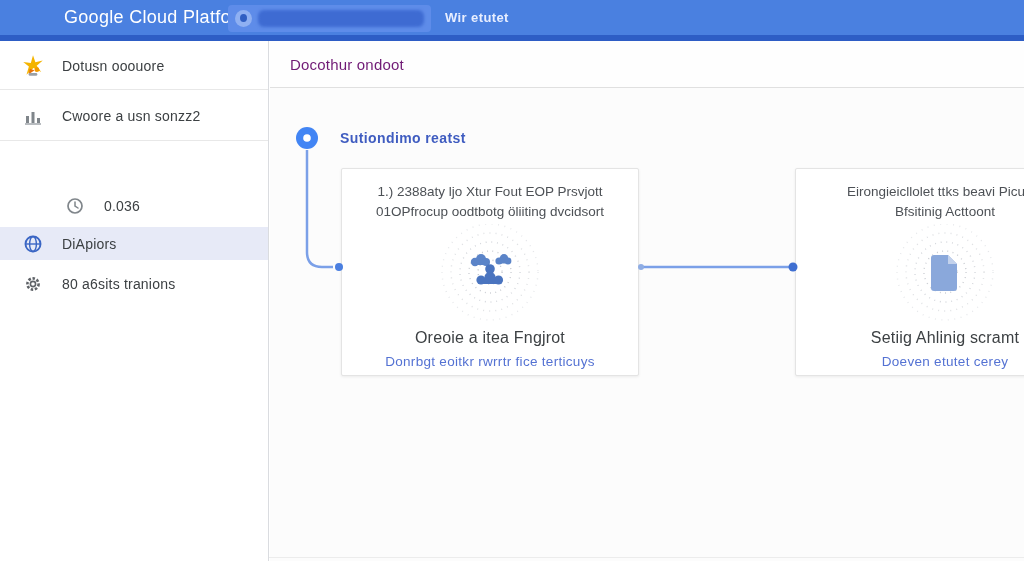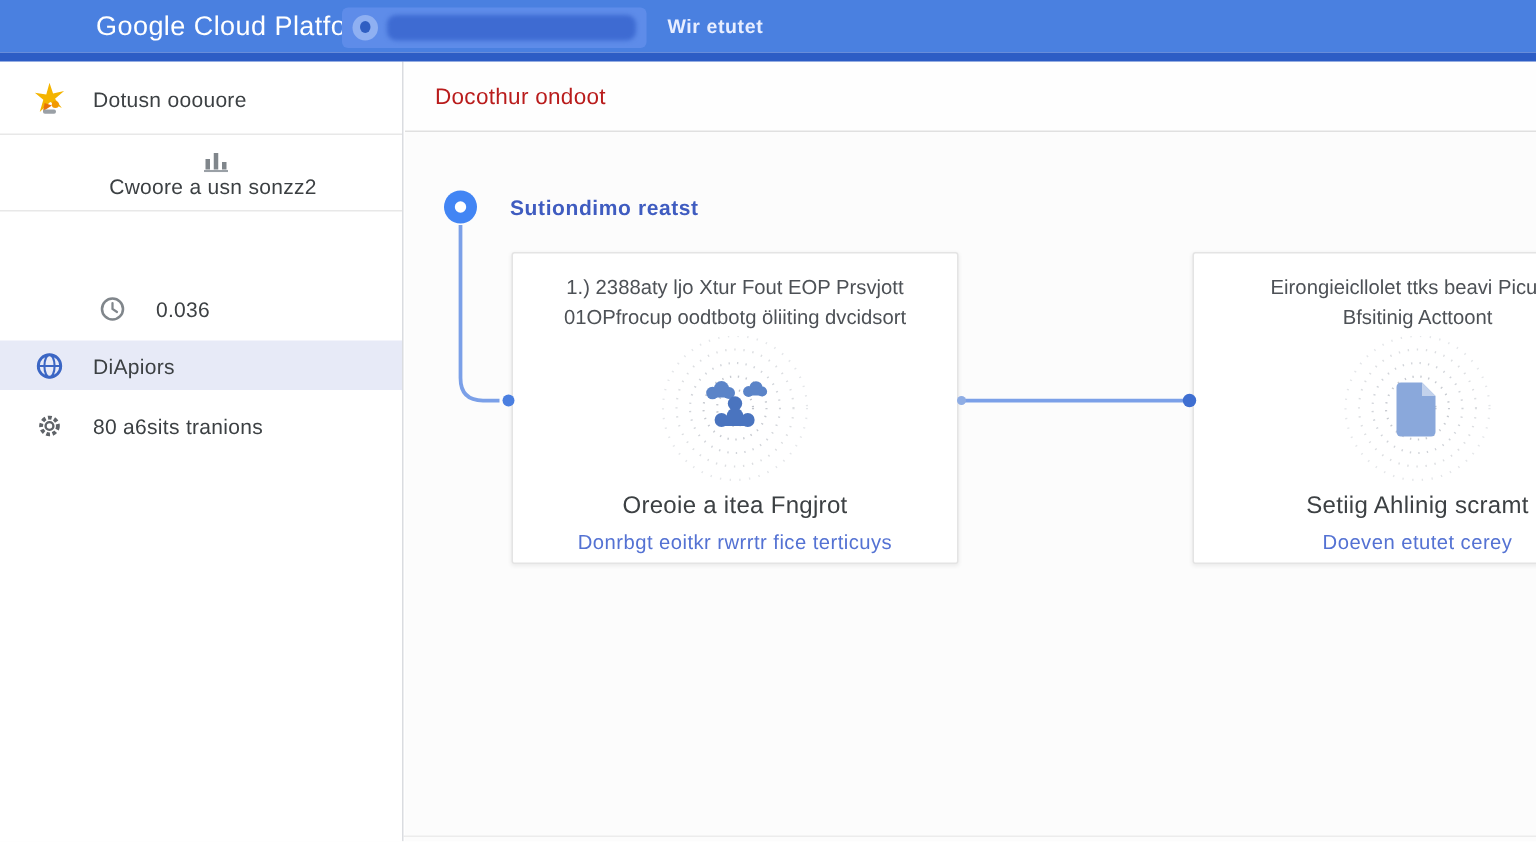"Docothur ondoot" .main-title { color: #b91c1c -> #701a75 }
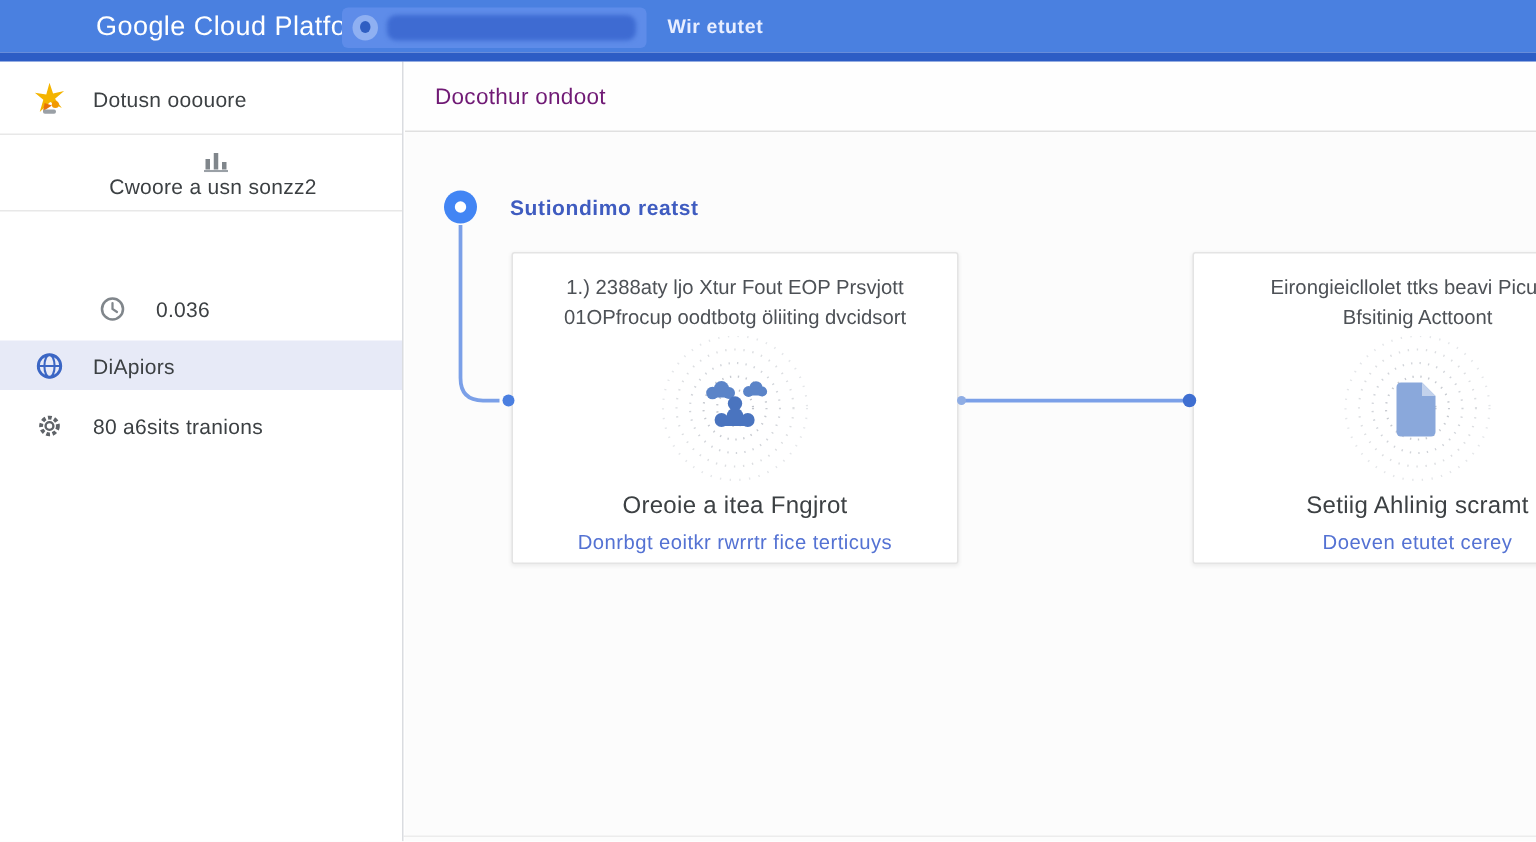"Cwoore a usn sonzz2" .item-2 { flex-direction: column -> none }
